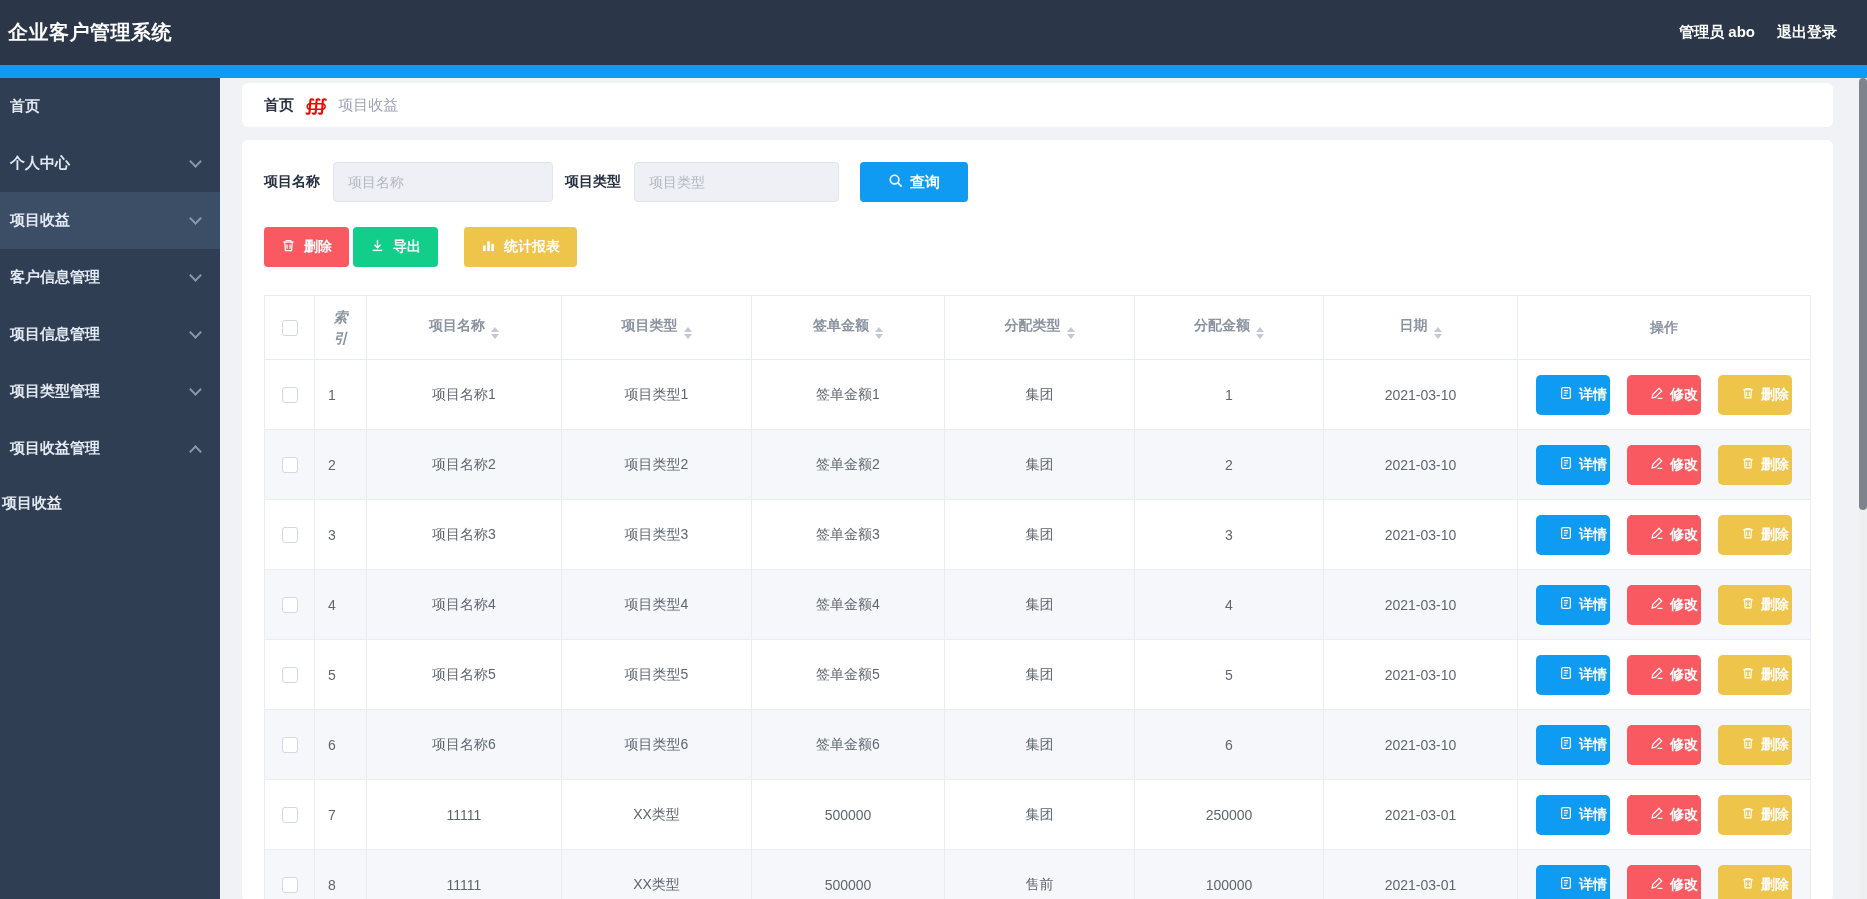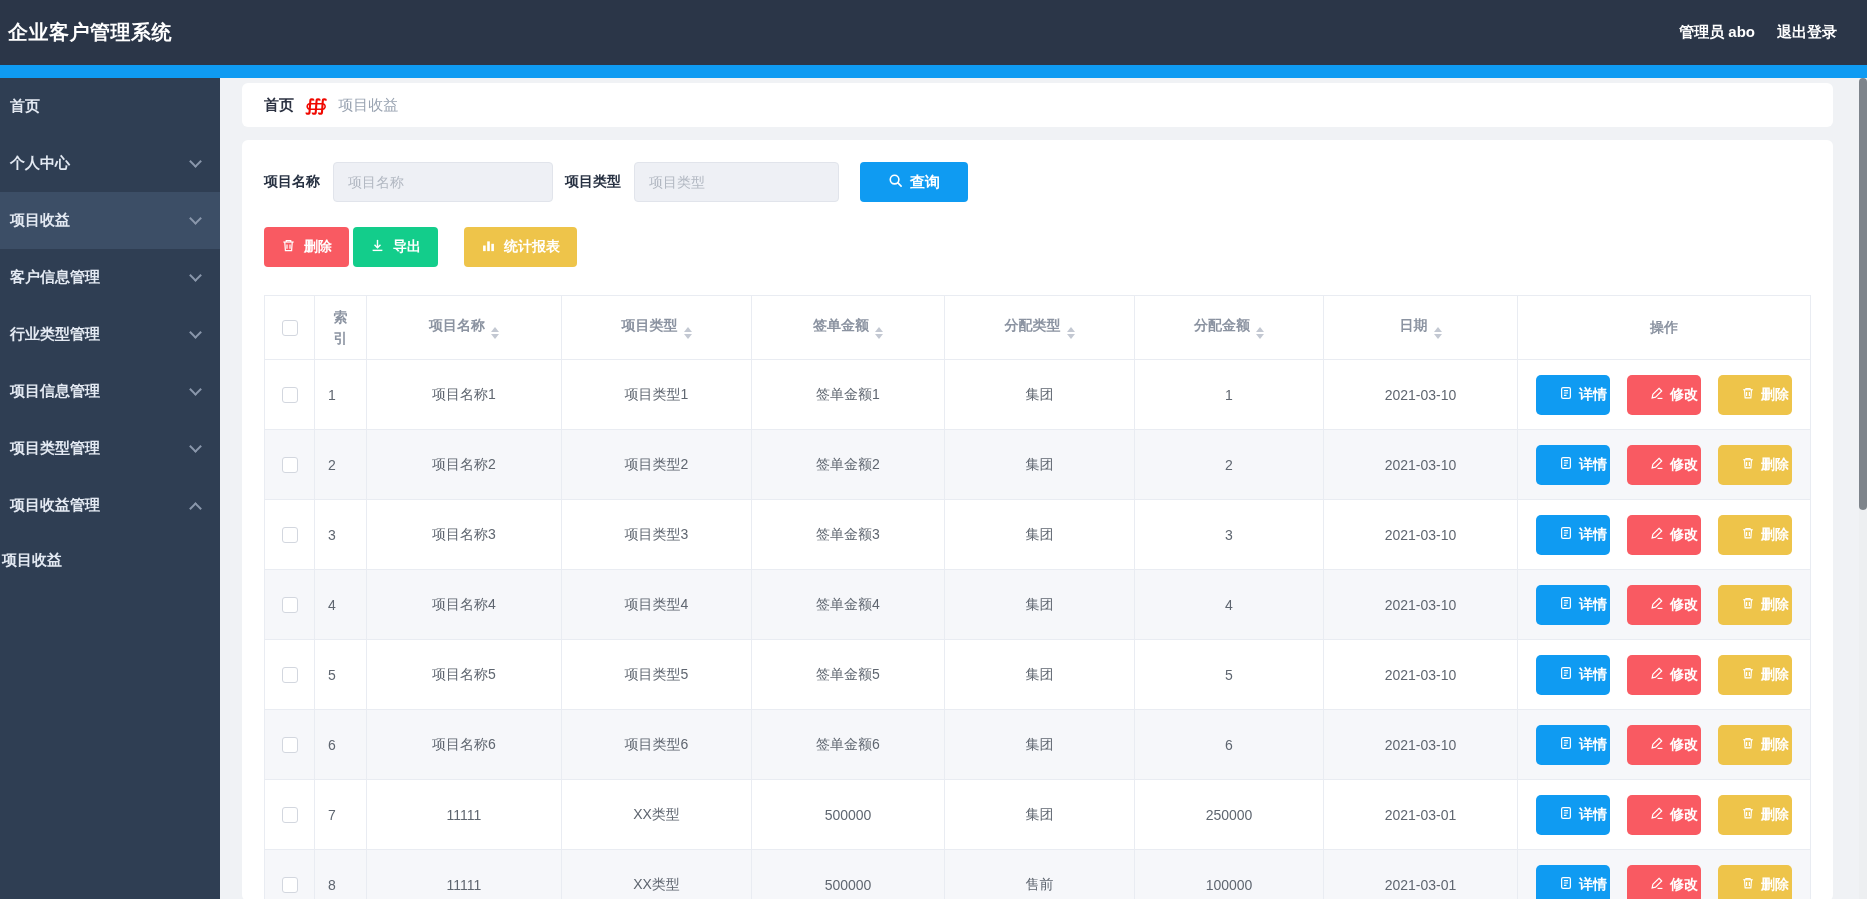"索引" .th-wrap { font-style: none -> italic }
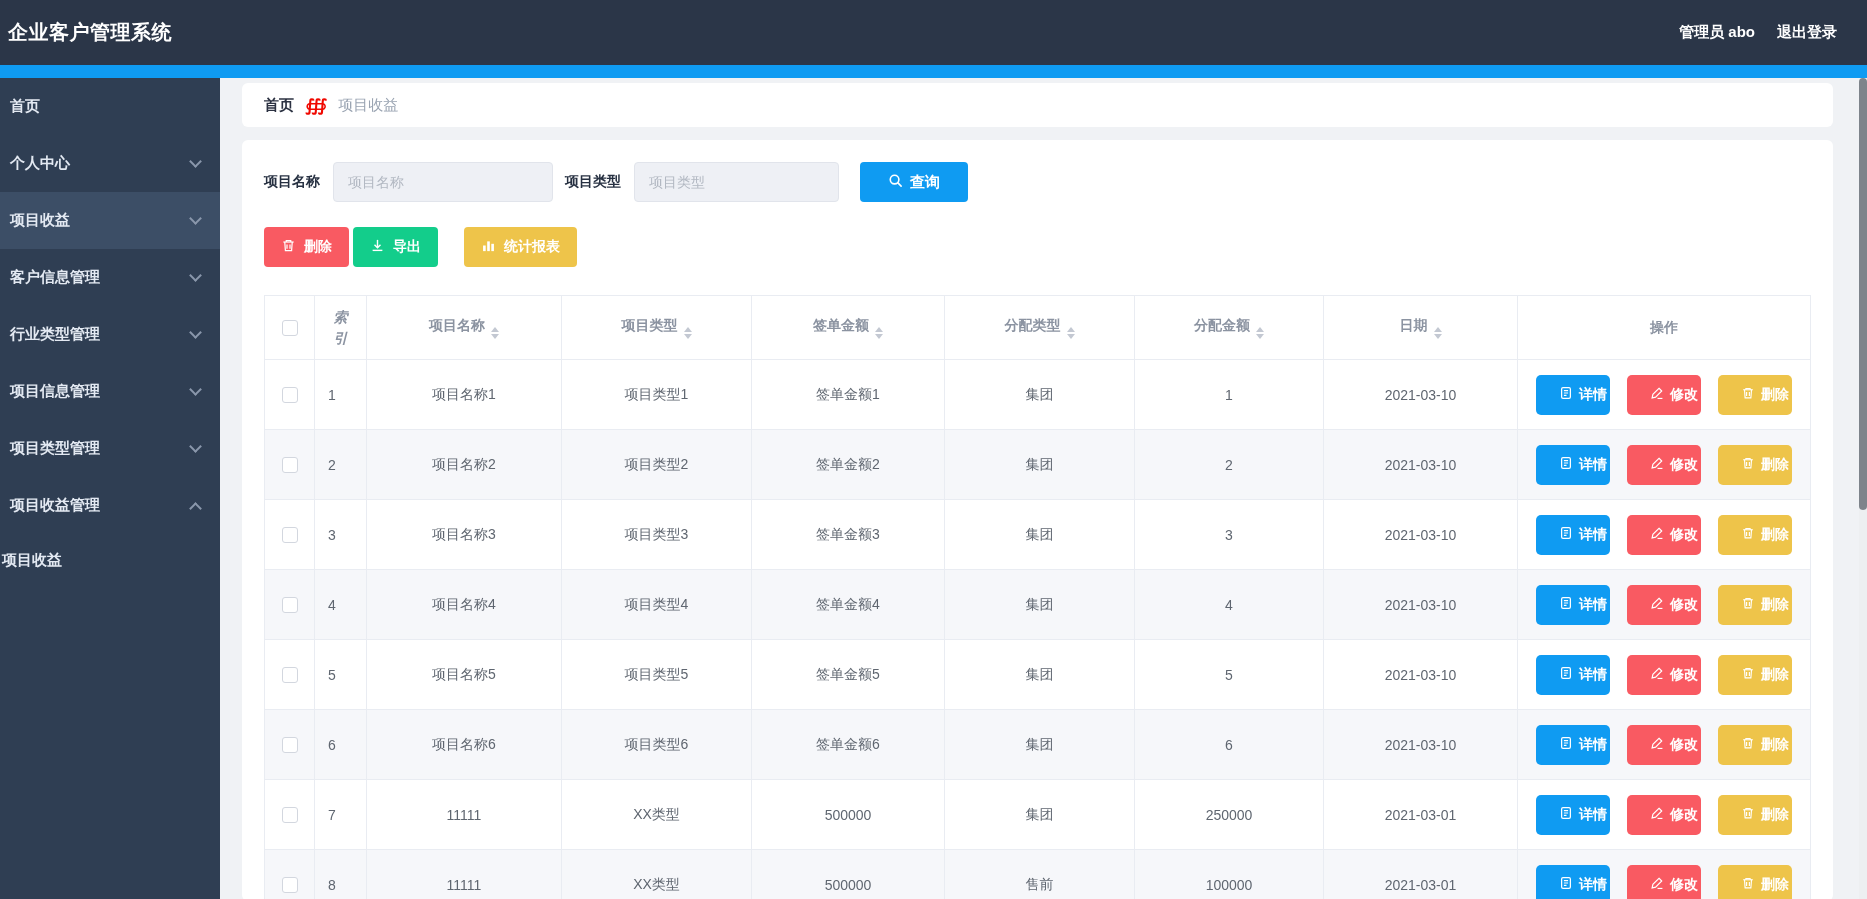"行业类型管理" div.side-item { html: <div> <span>行业类型管理</span> <span></span> </div> -> none }
